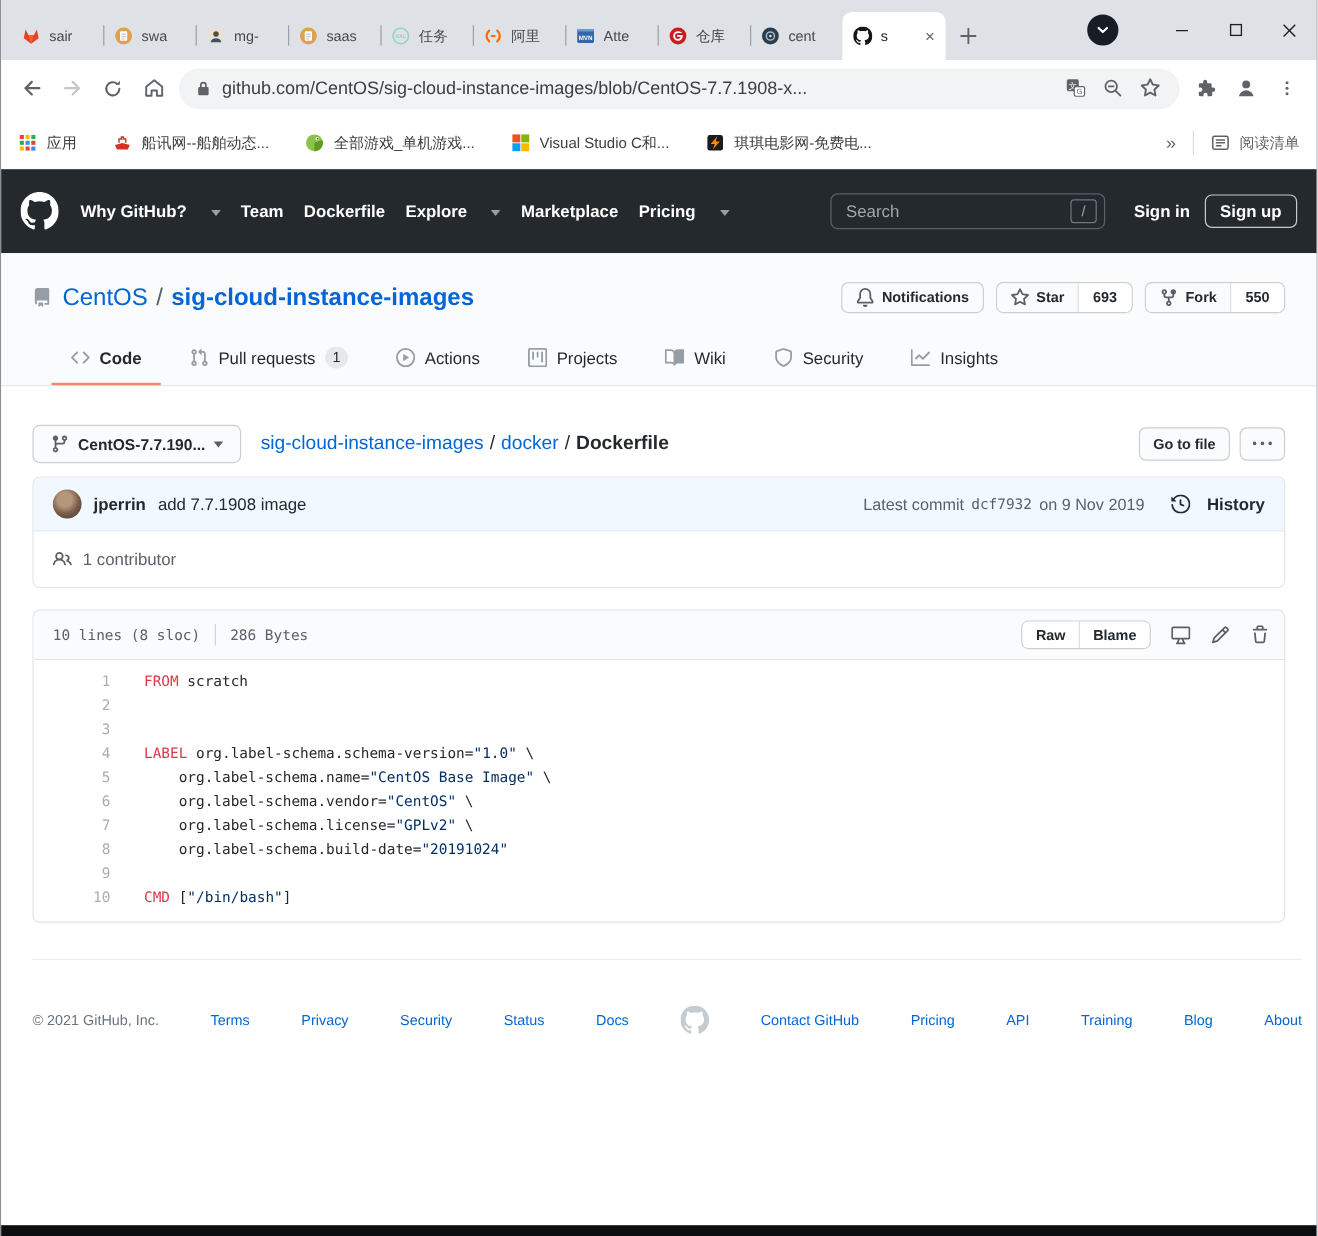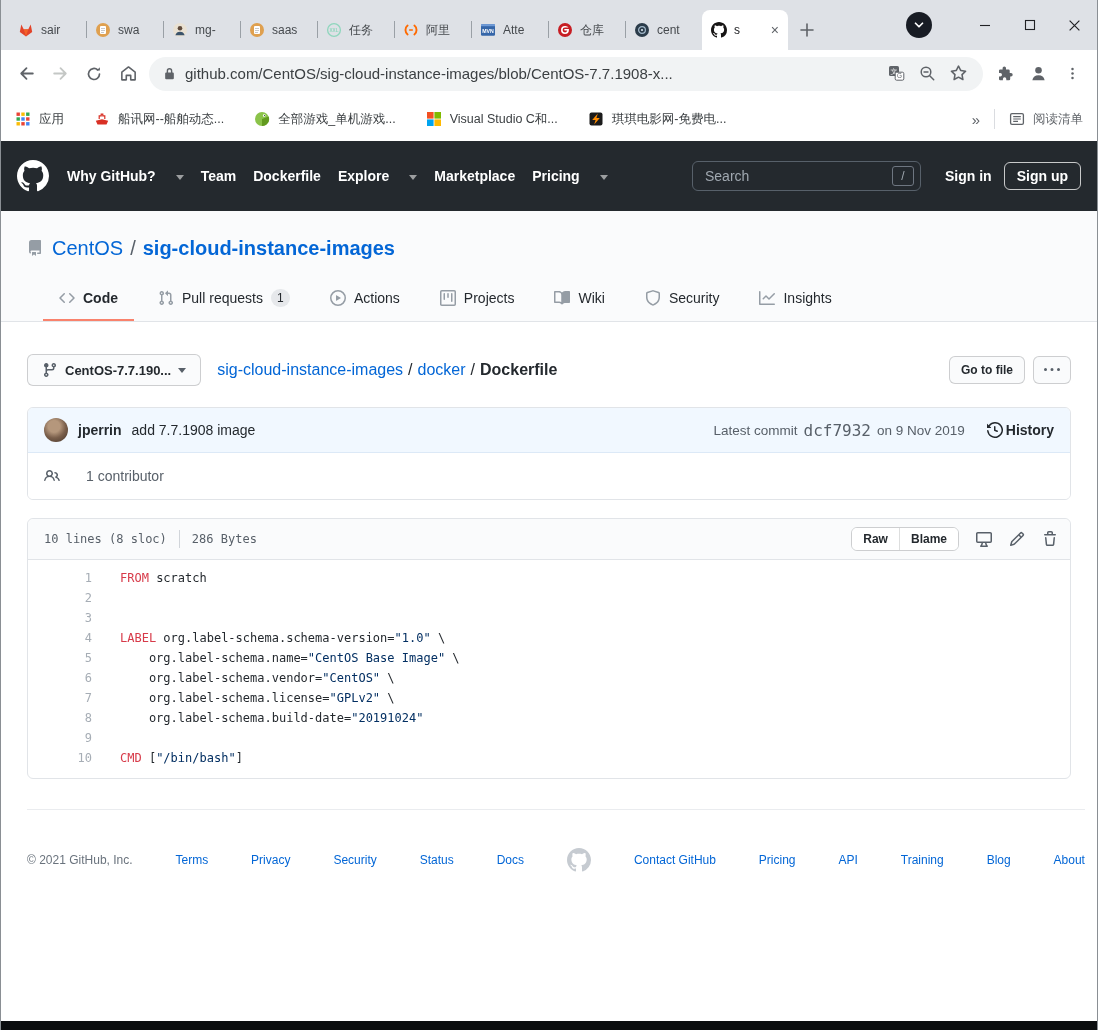"Notifications" div.repo-actions { html: none -> <div> <div> <svg> <use></use> </svg> <span>Notifications</span> </div> <div> <div> <svg> <use></use> </svg> <span>Star</span> </div> <span>693</span> </div> <div> <div> <svg> <use></use> </svg> <span>Fork</span> </div> <span>550</span> </div> </div> }
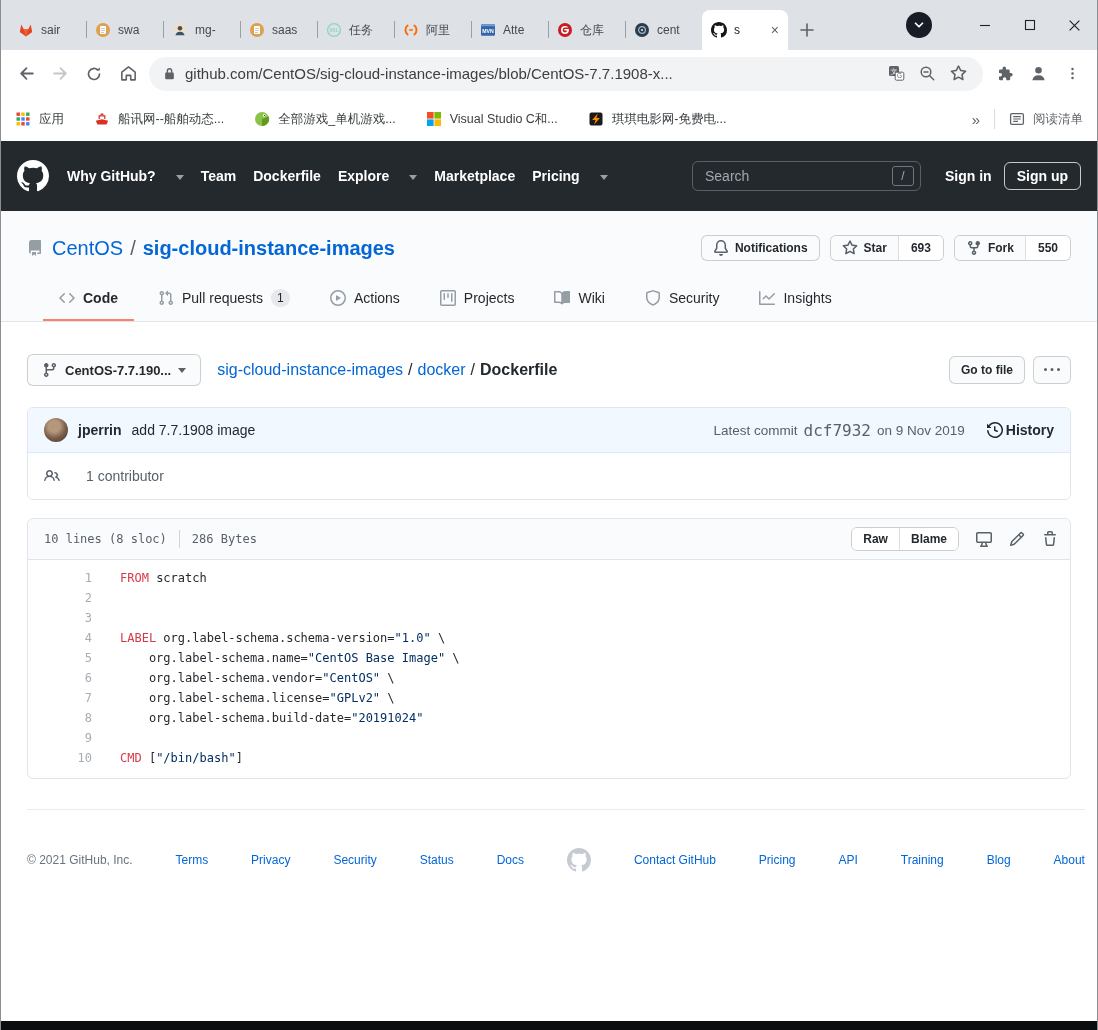"jperrin" .commit-box { margin-top: 21px -> 11px }
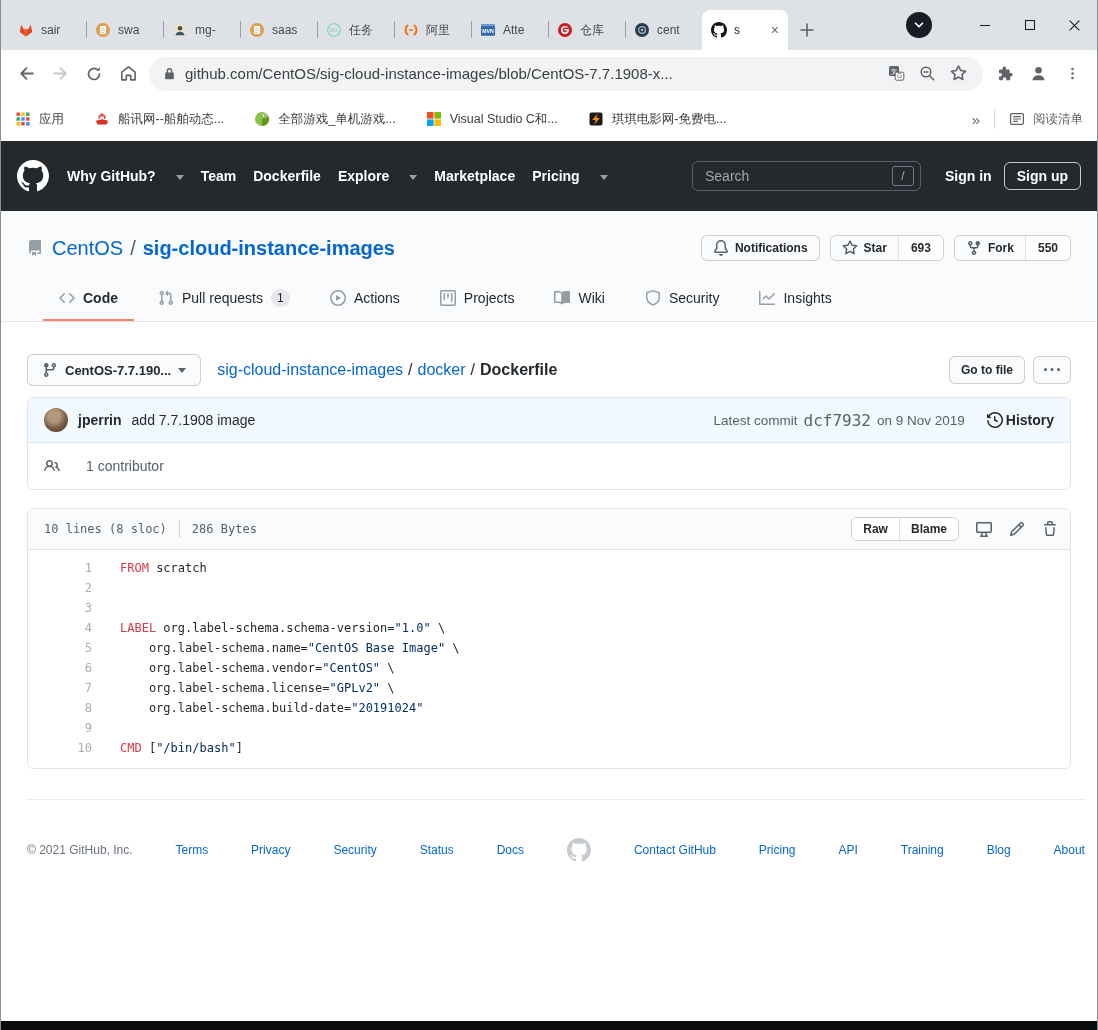"dcf7932" .sha { font-size: 16px -> 12px }
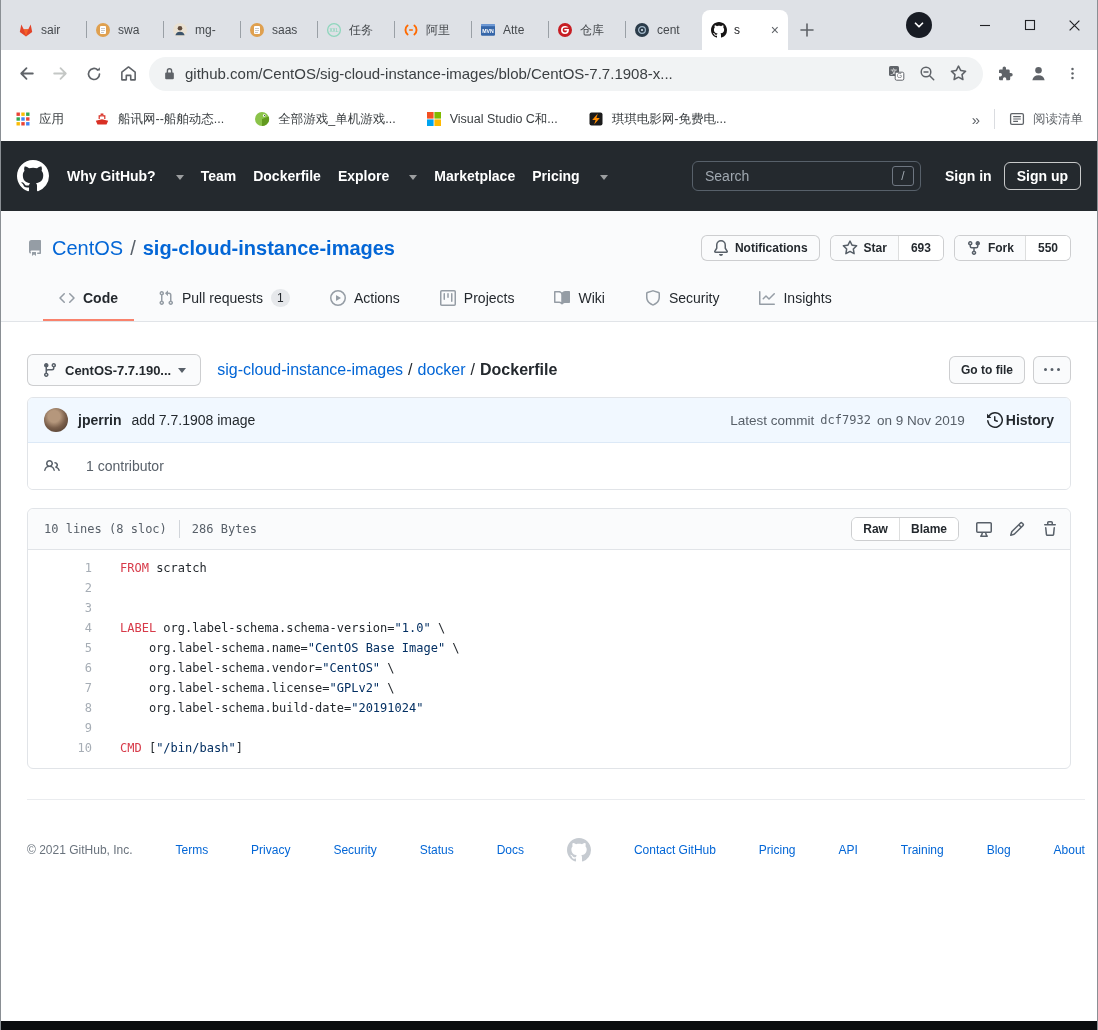"History" .history { gap: 3px -> 14px }
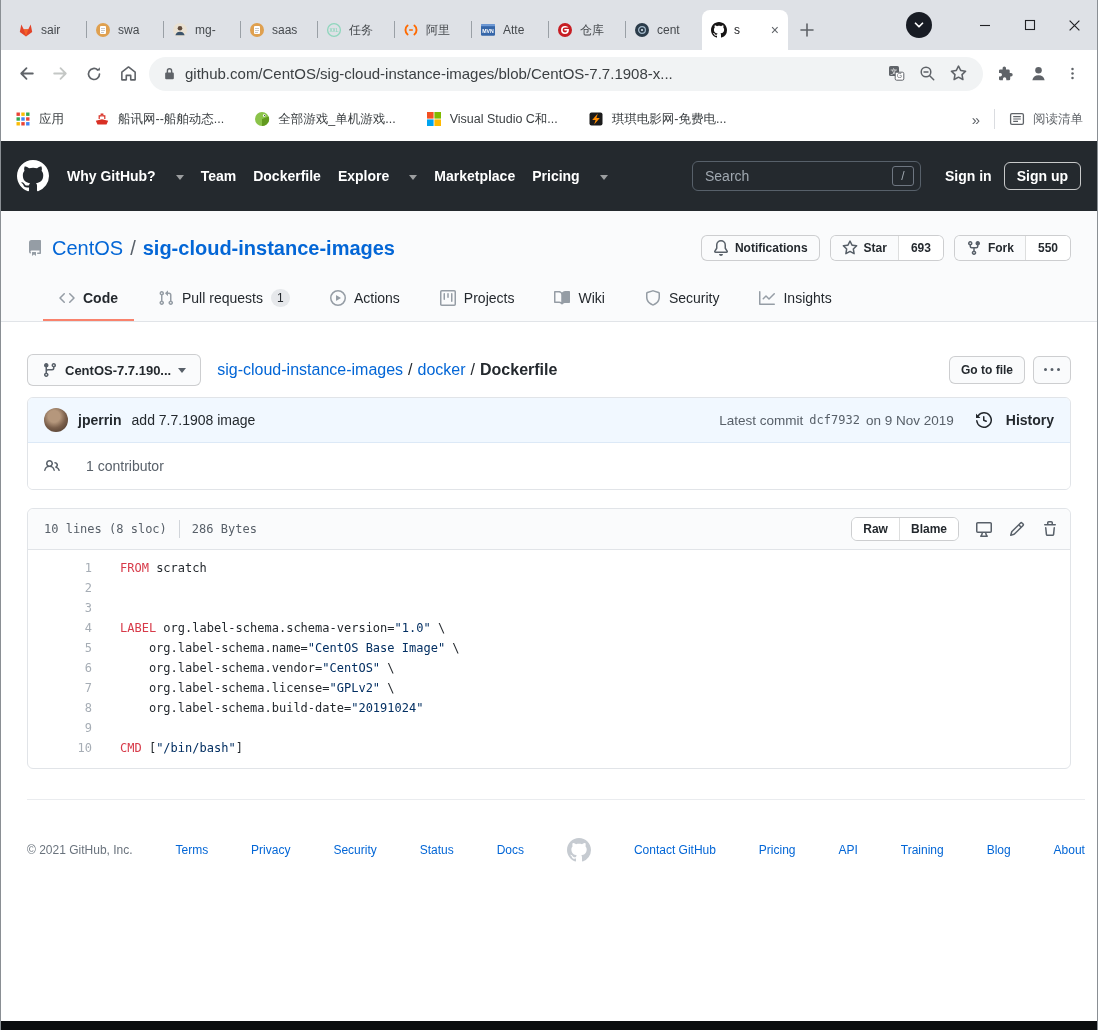"1 contributor" .contrib-row { gap: 26px -> 9px }
